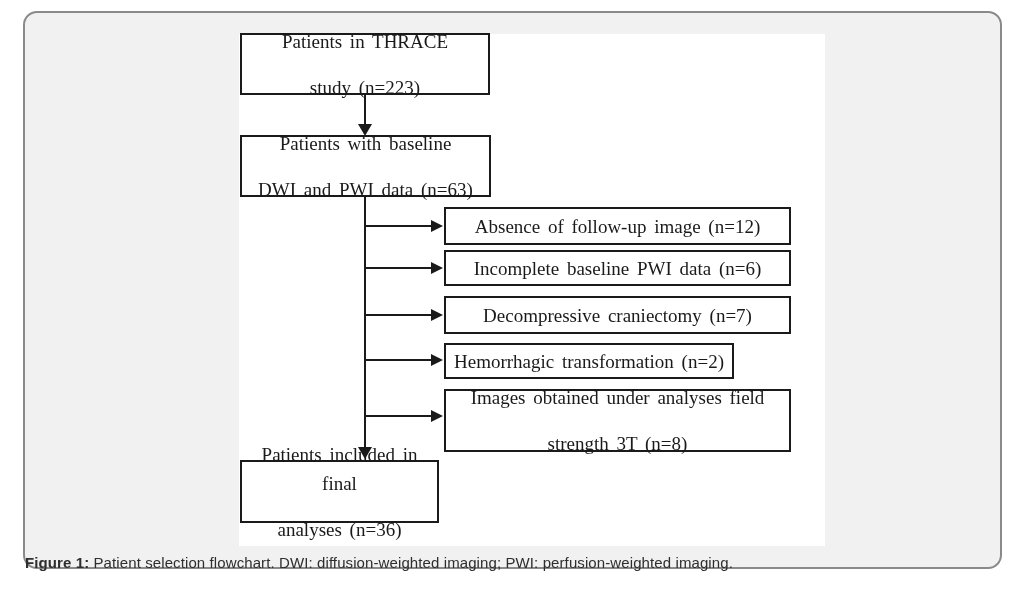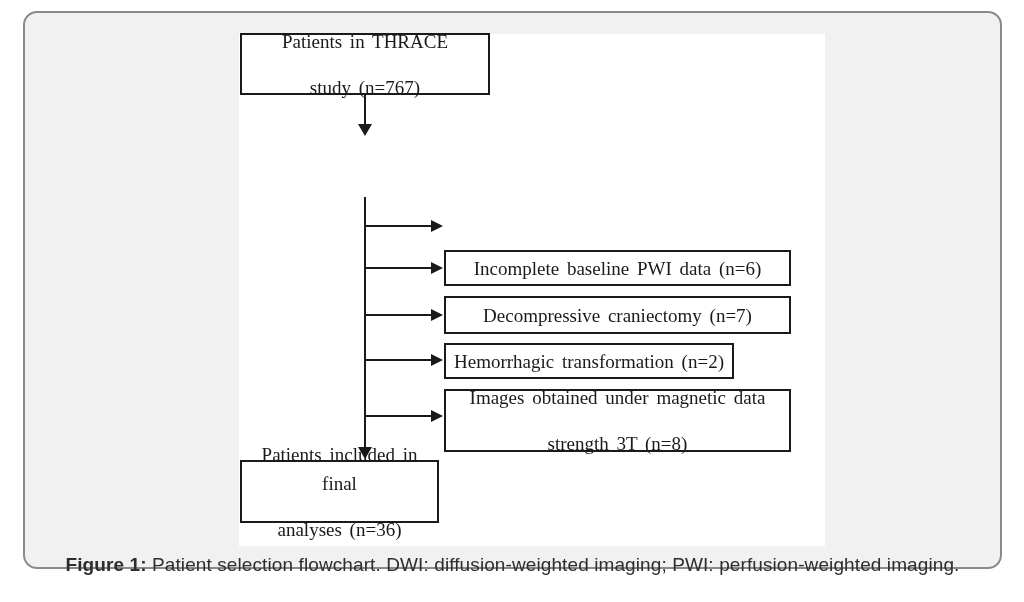"study (n=767)" span { text: 767 -> 223 }
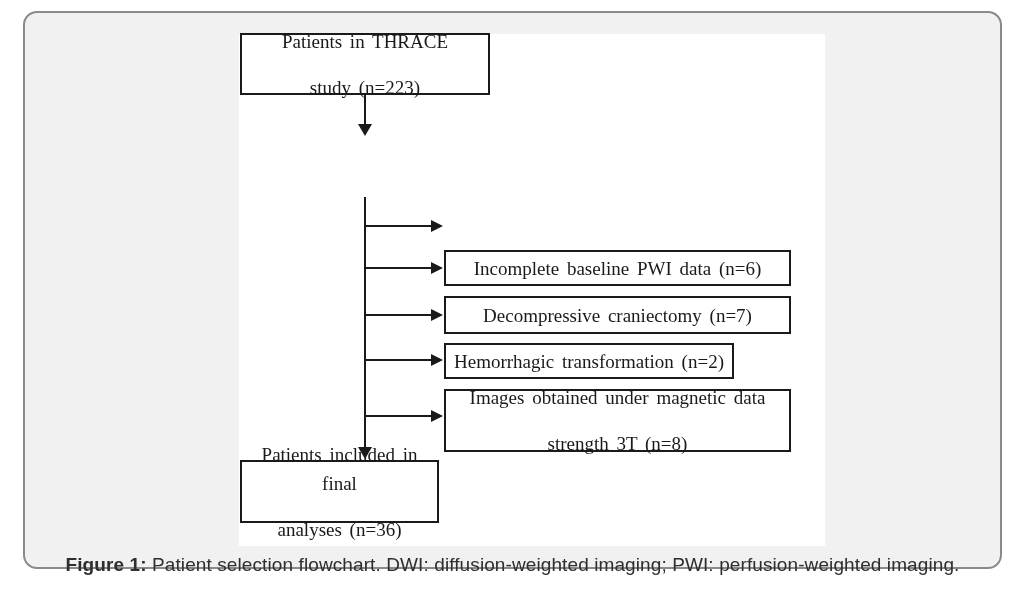"Patients with baseline" div.flow-box { html: none -> <div> <span>Patients with baseline</span> <span>DWI and PWI data (n=63)</span> </div> }
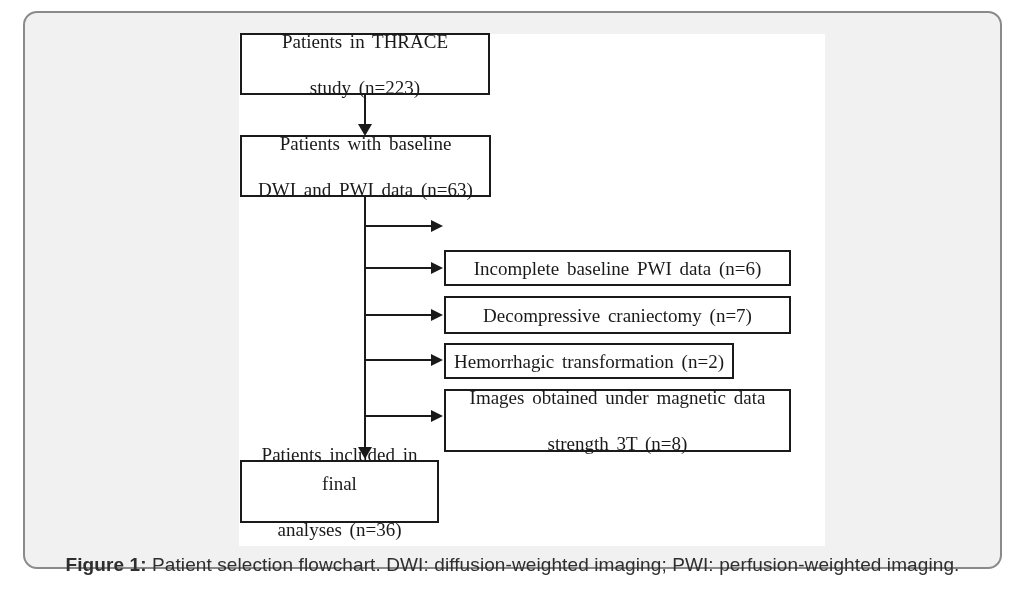"Absence of follow-up image (n=12)" div.flow-box { html: none -> <div> <span>Absence of follow-up image (n=12)</span> </div> }
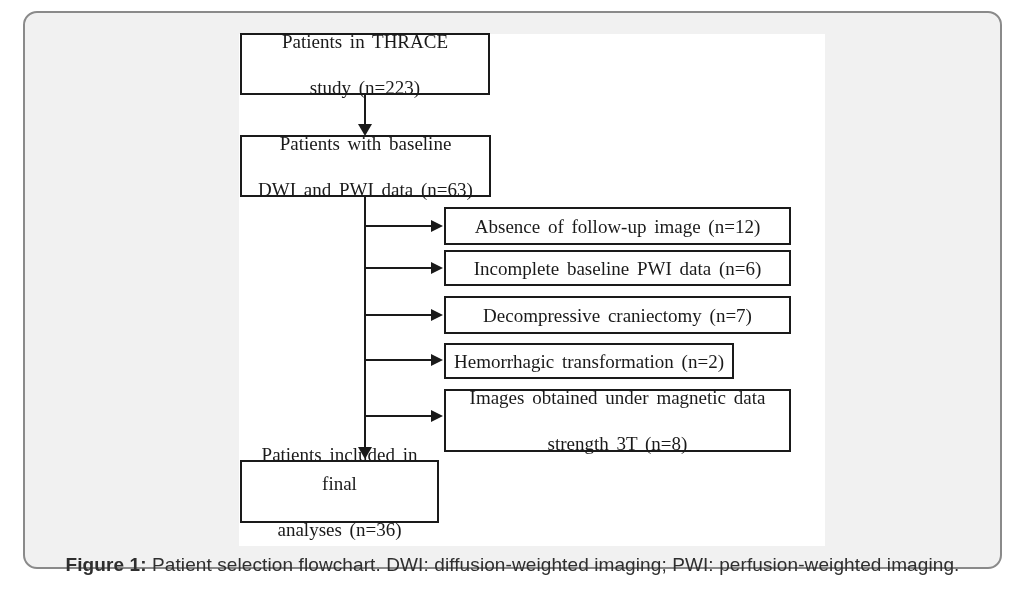"Images obtained under magnetic data" span { text: magnetic data -> analyses field }
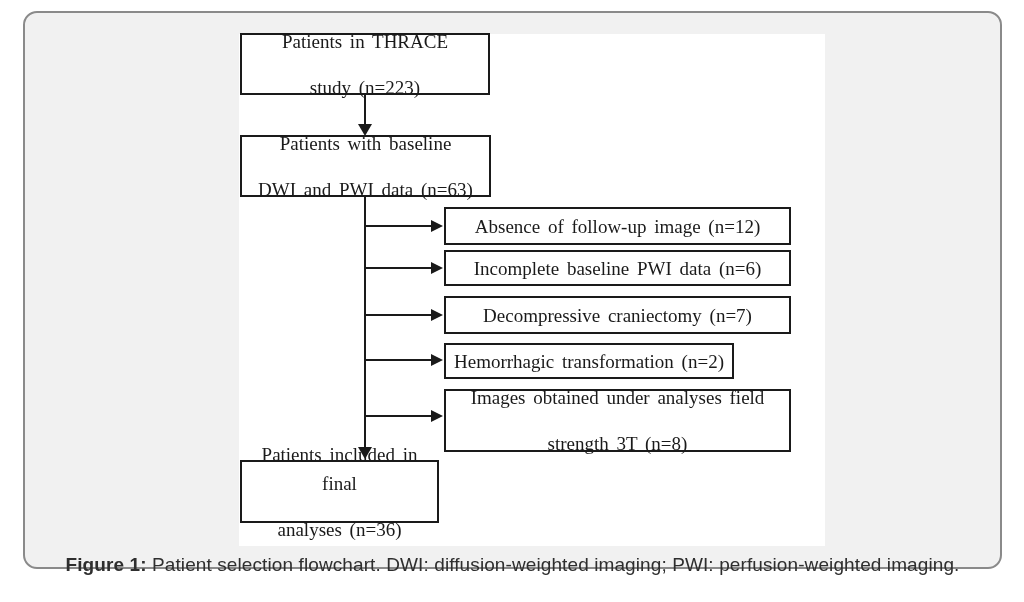"Figure 1: Patient selection flowchart." .caption { font-size: 19px -> 15px; text-align: center -> none }
